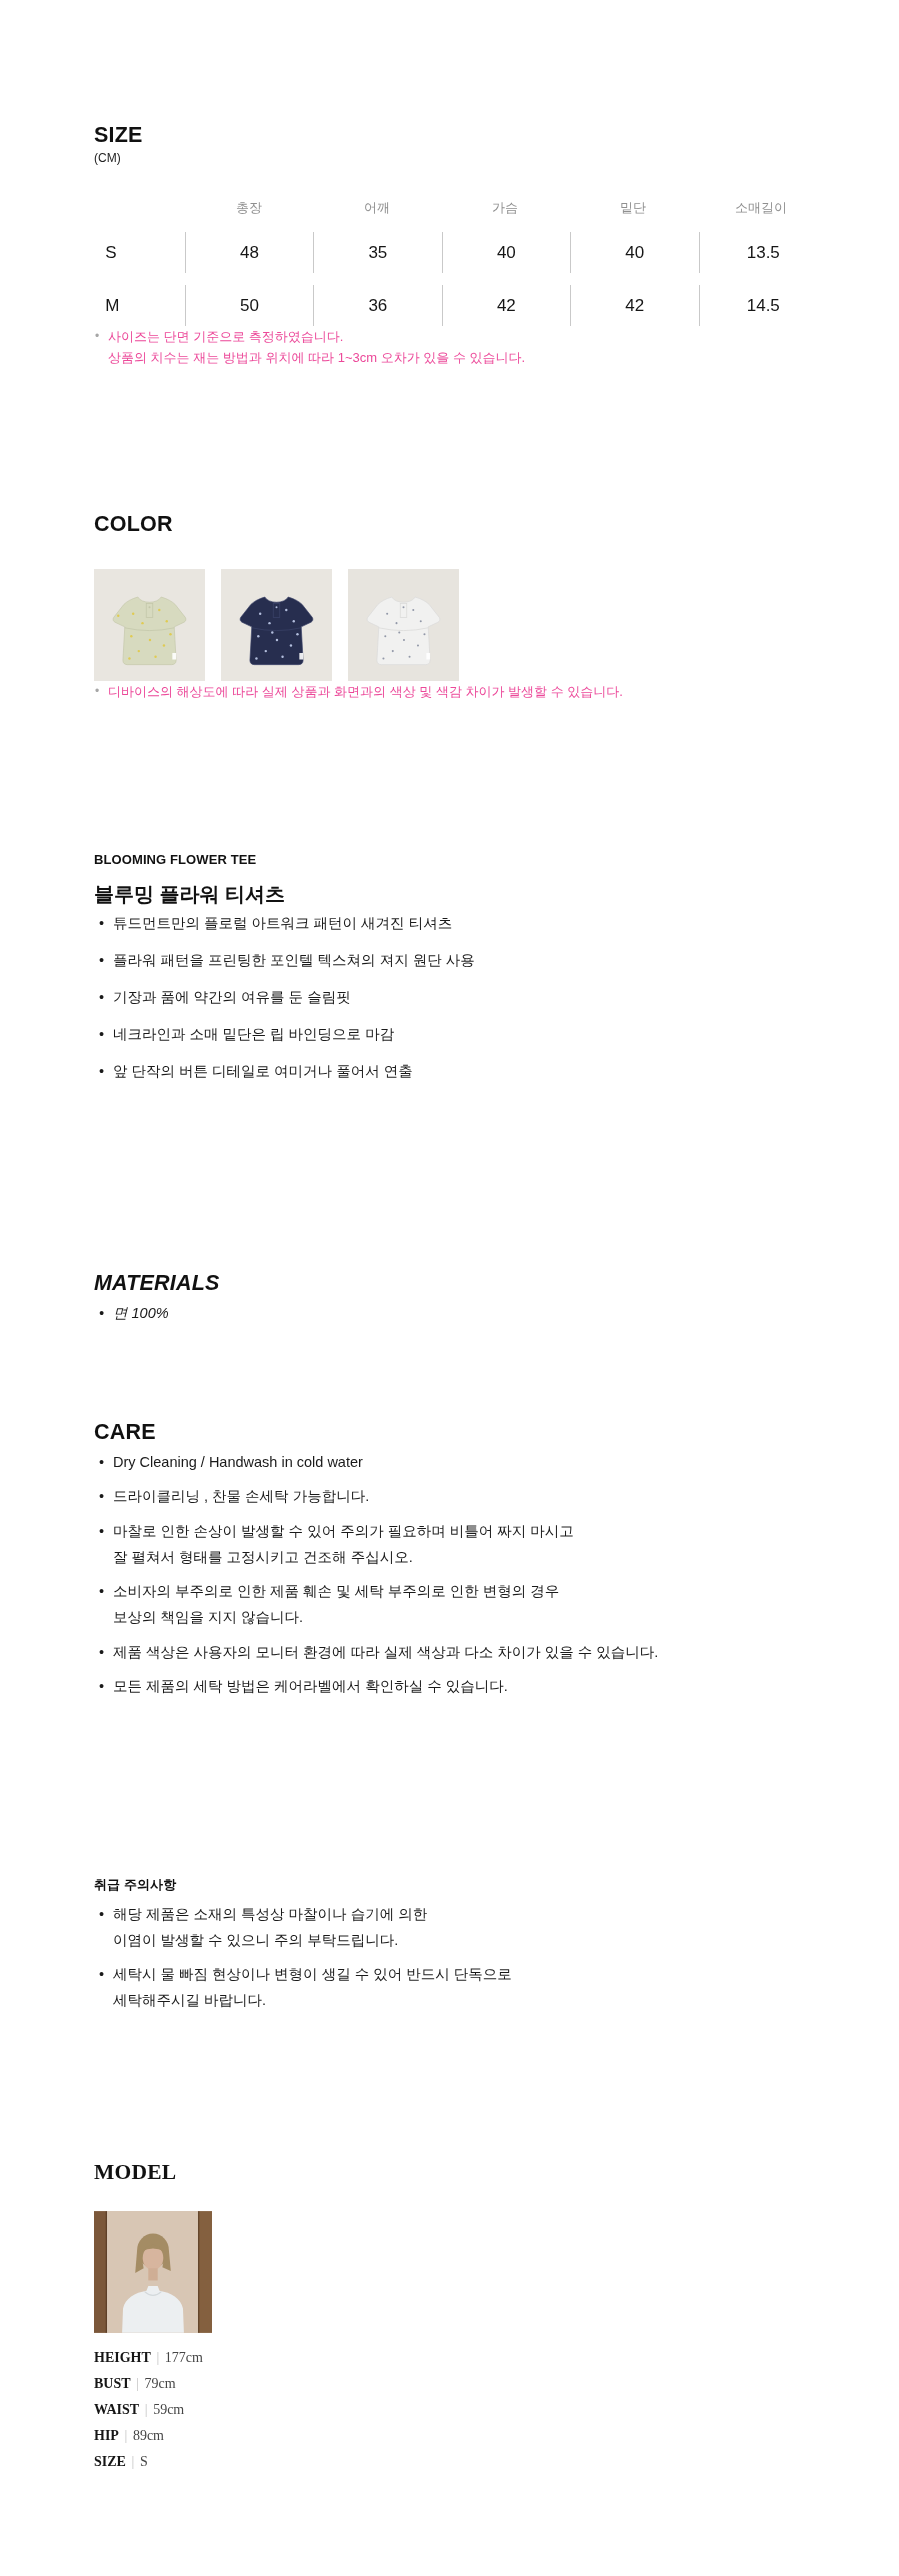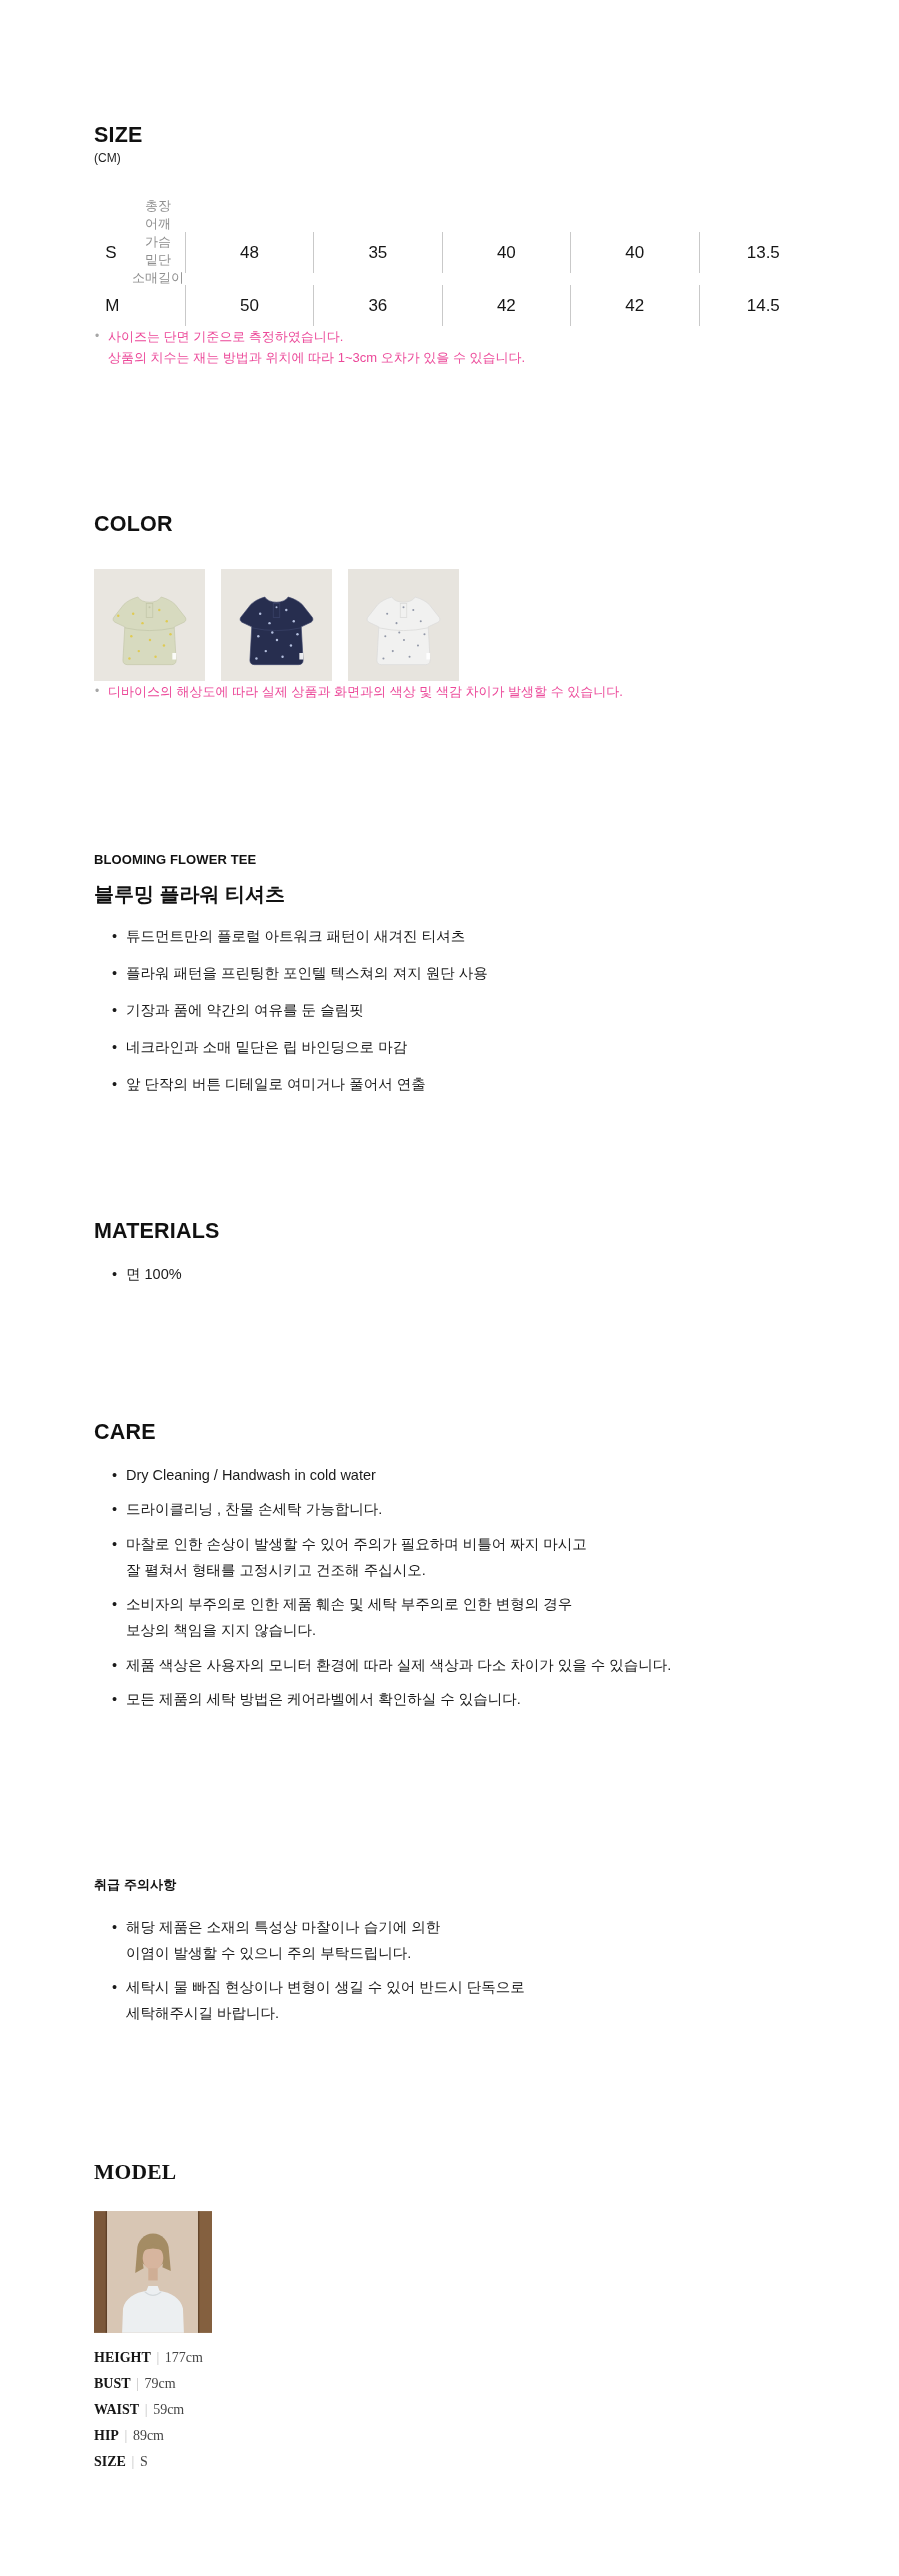"총장" .t-head { align-items: flex-start -> center; flex-direction: column -> none }
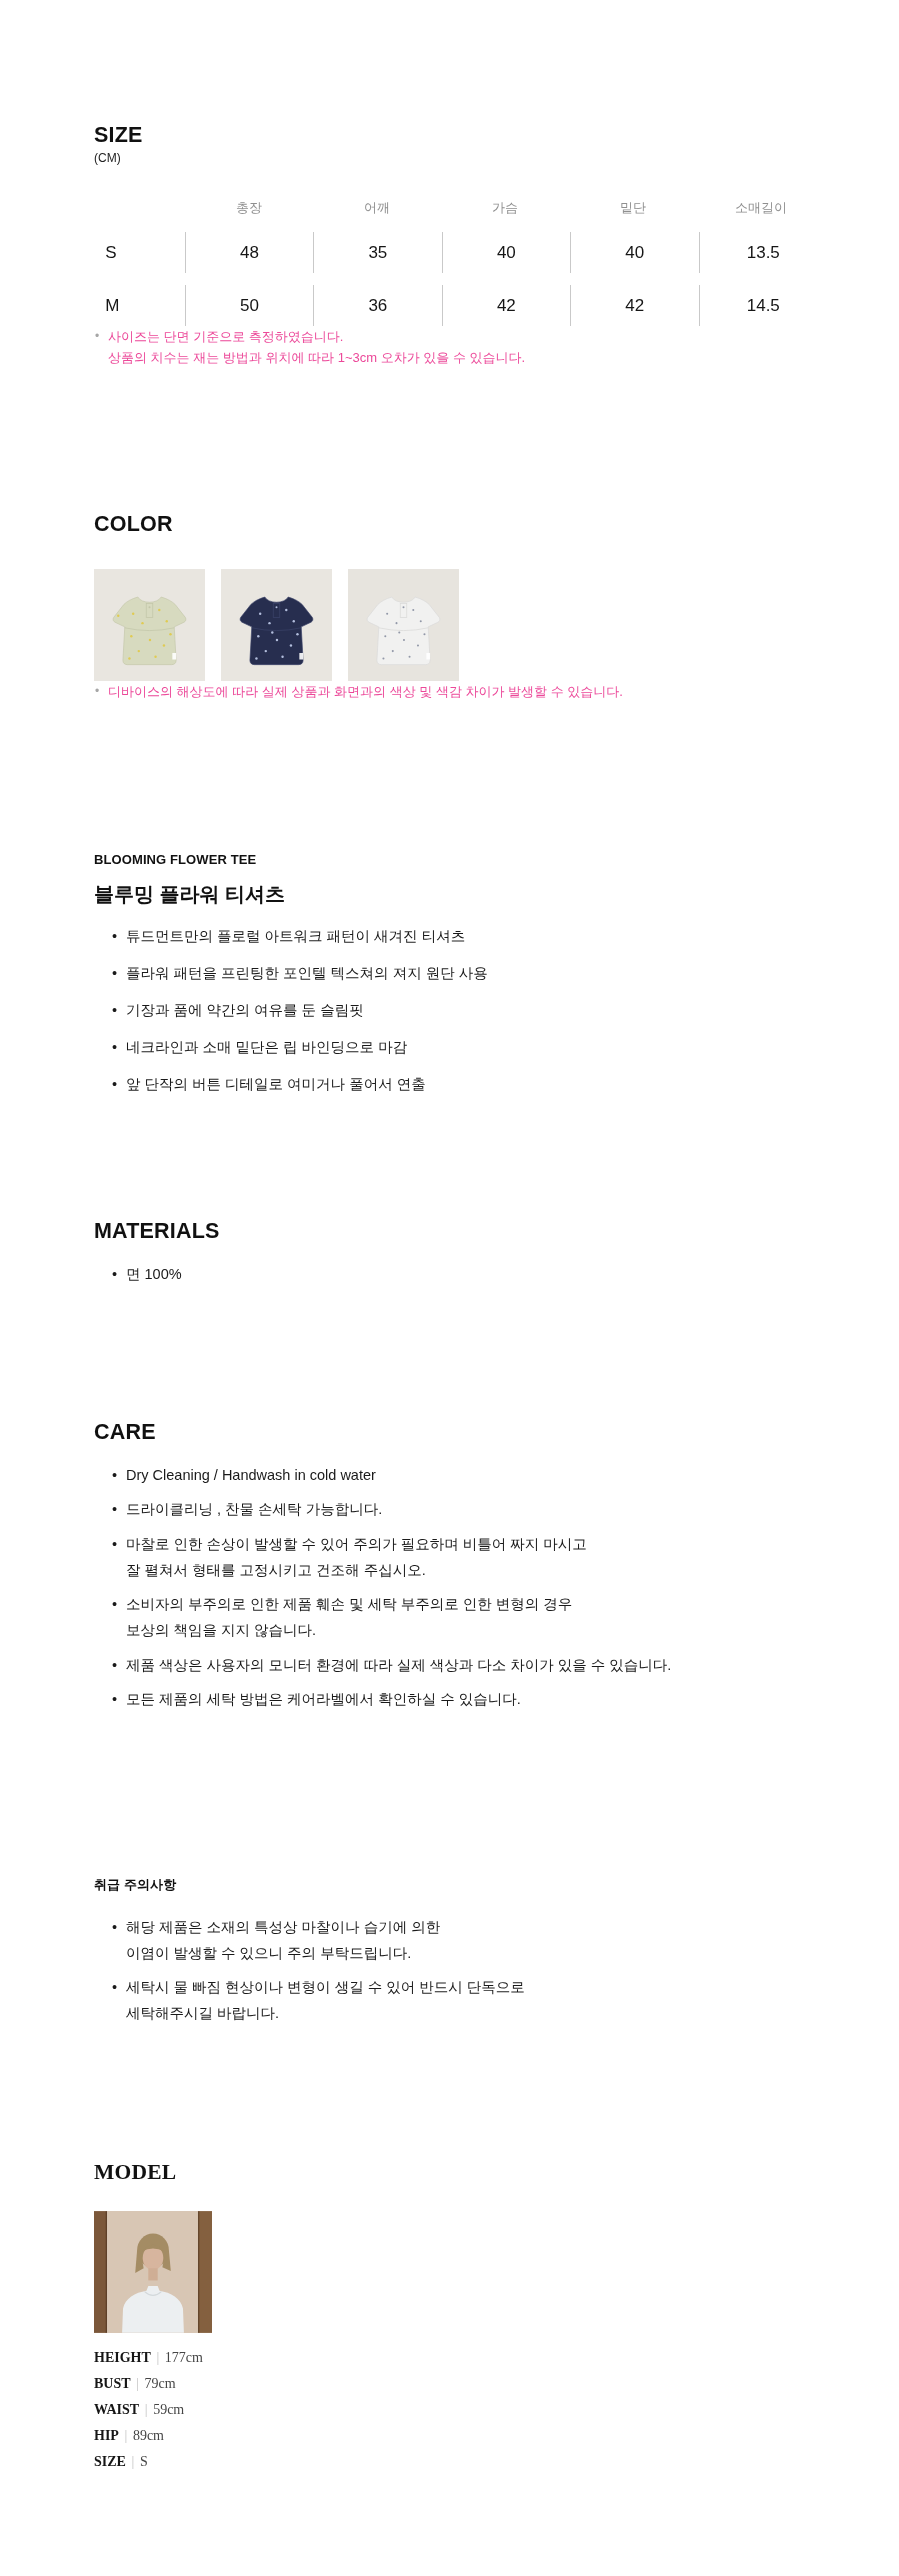"튜드먼트만의 플로럴 아트워크 패턴이 새겨진" ul.bullets { margin: 17px -> 4px }
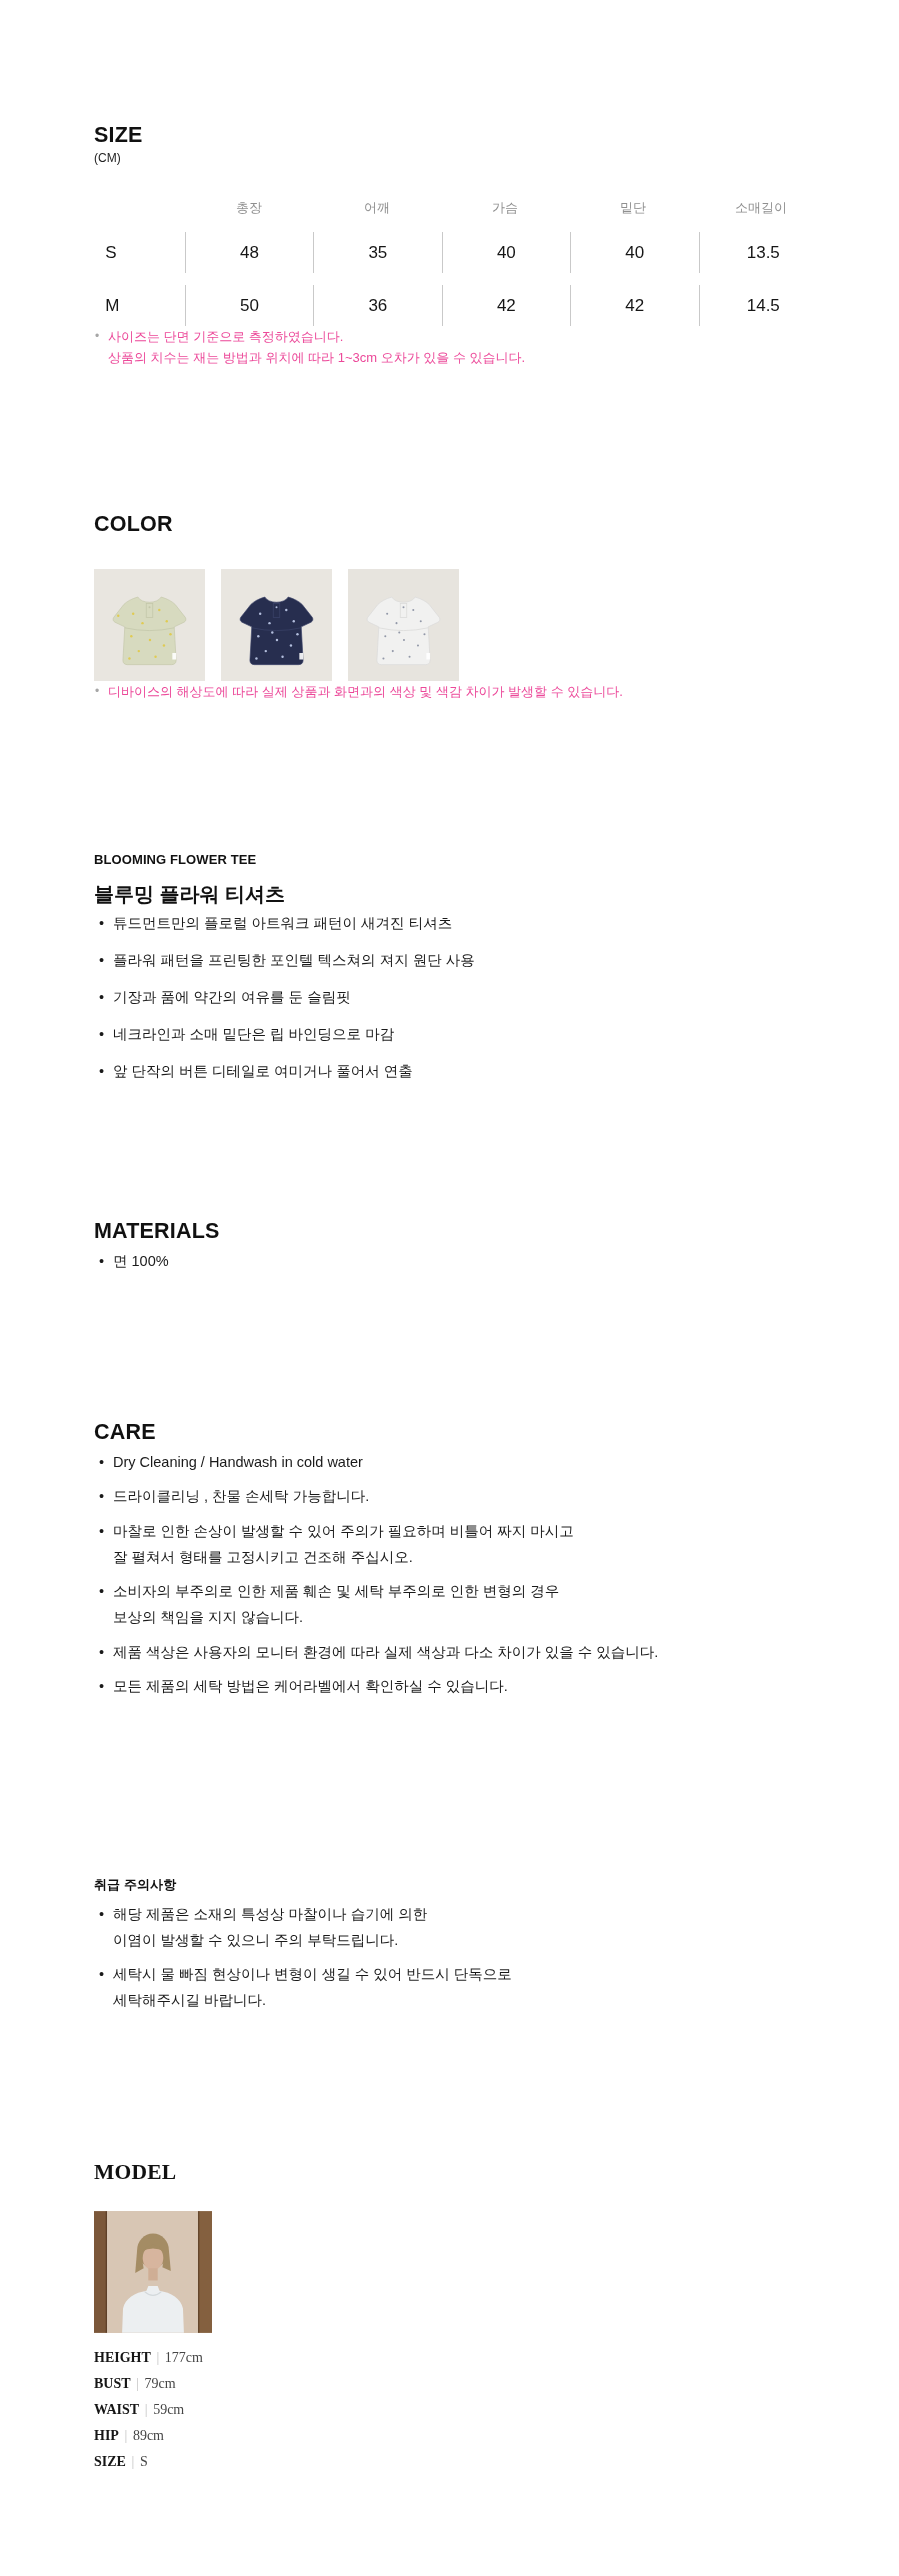"MATERIALS" div.sec { font-style: none -> italic; top: 1218px -> 1270px }
